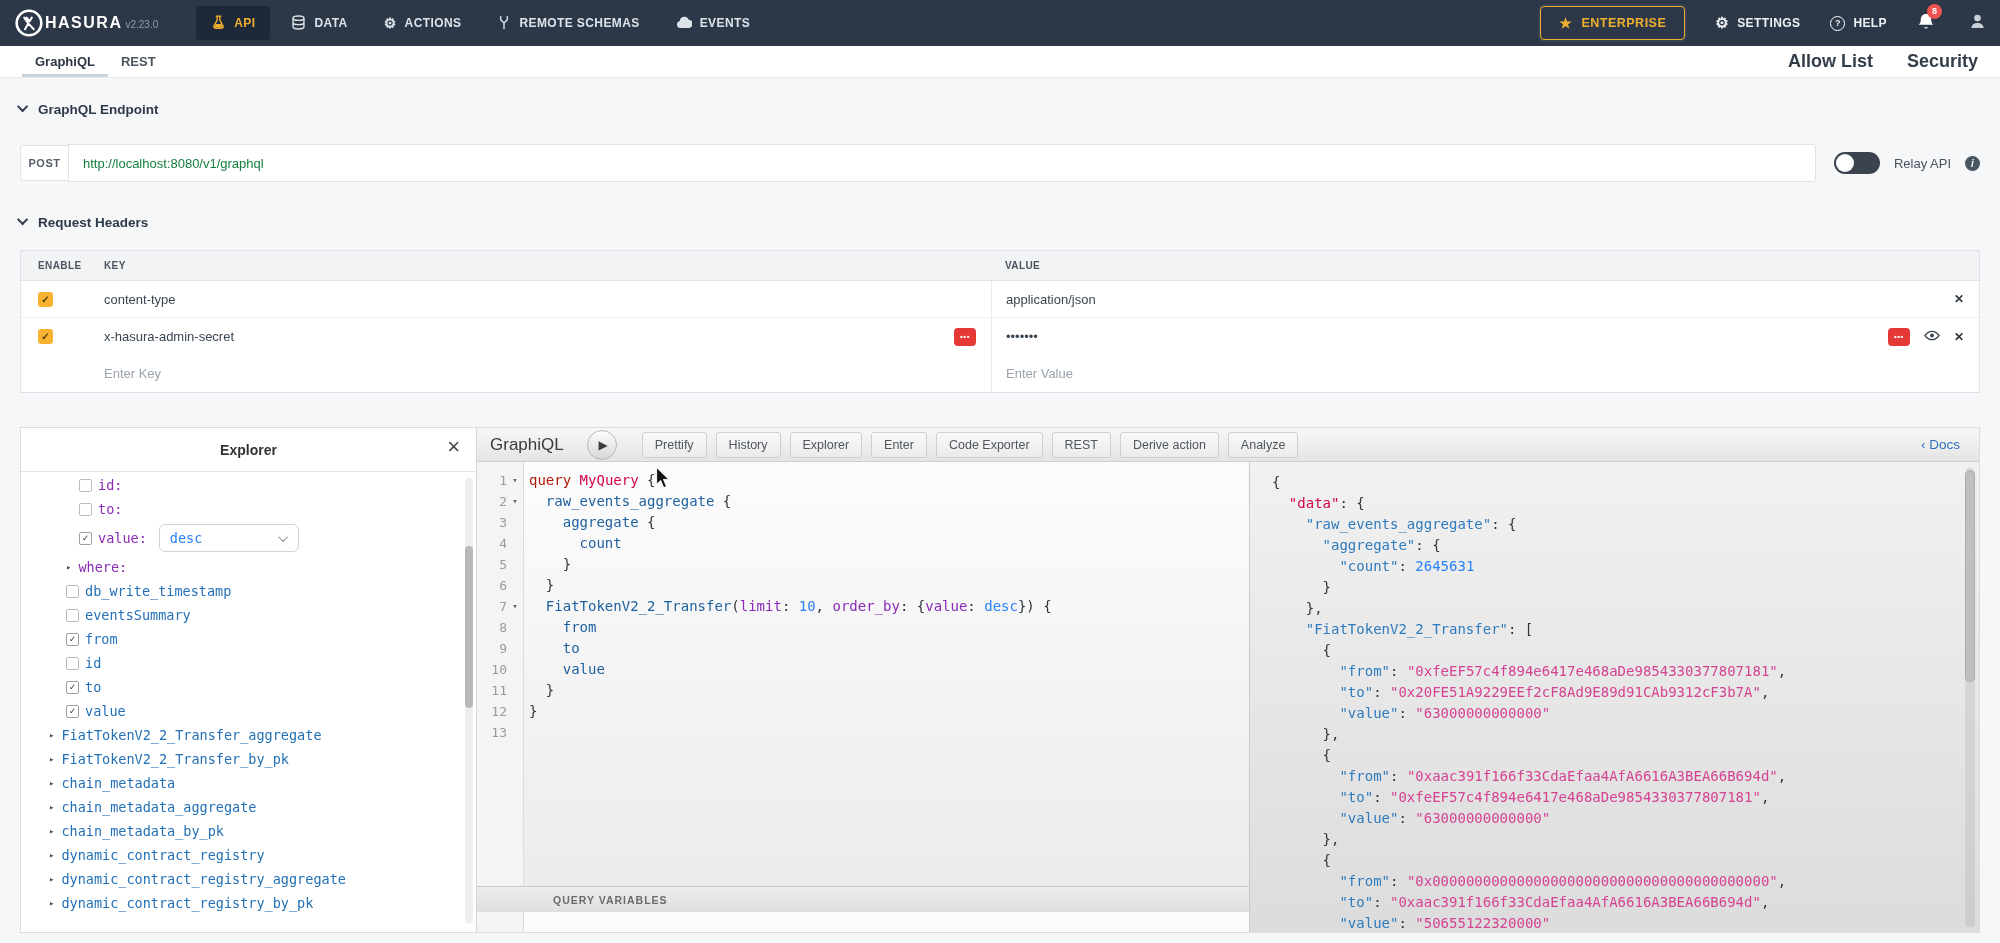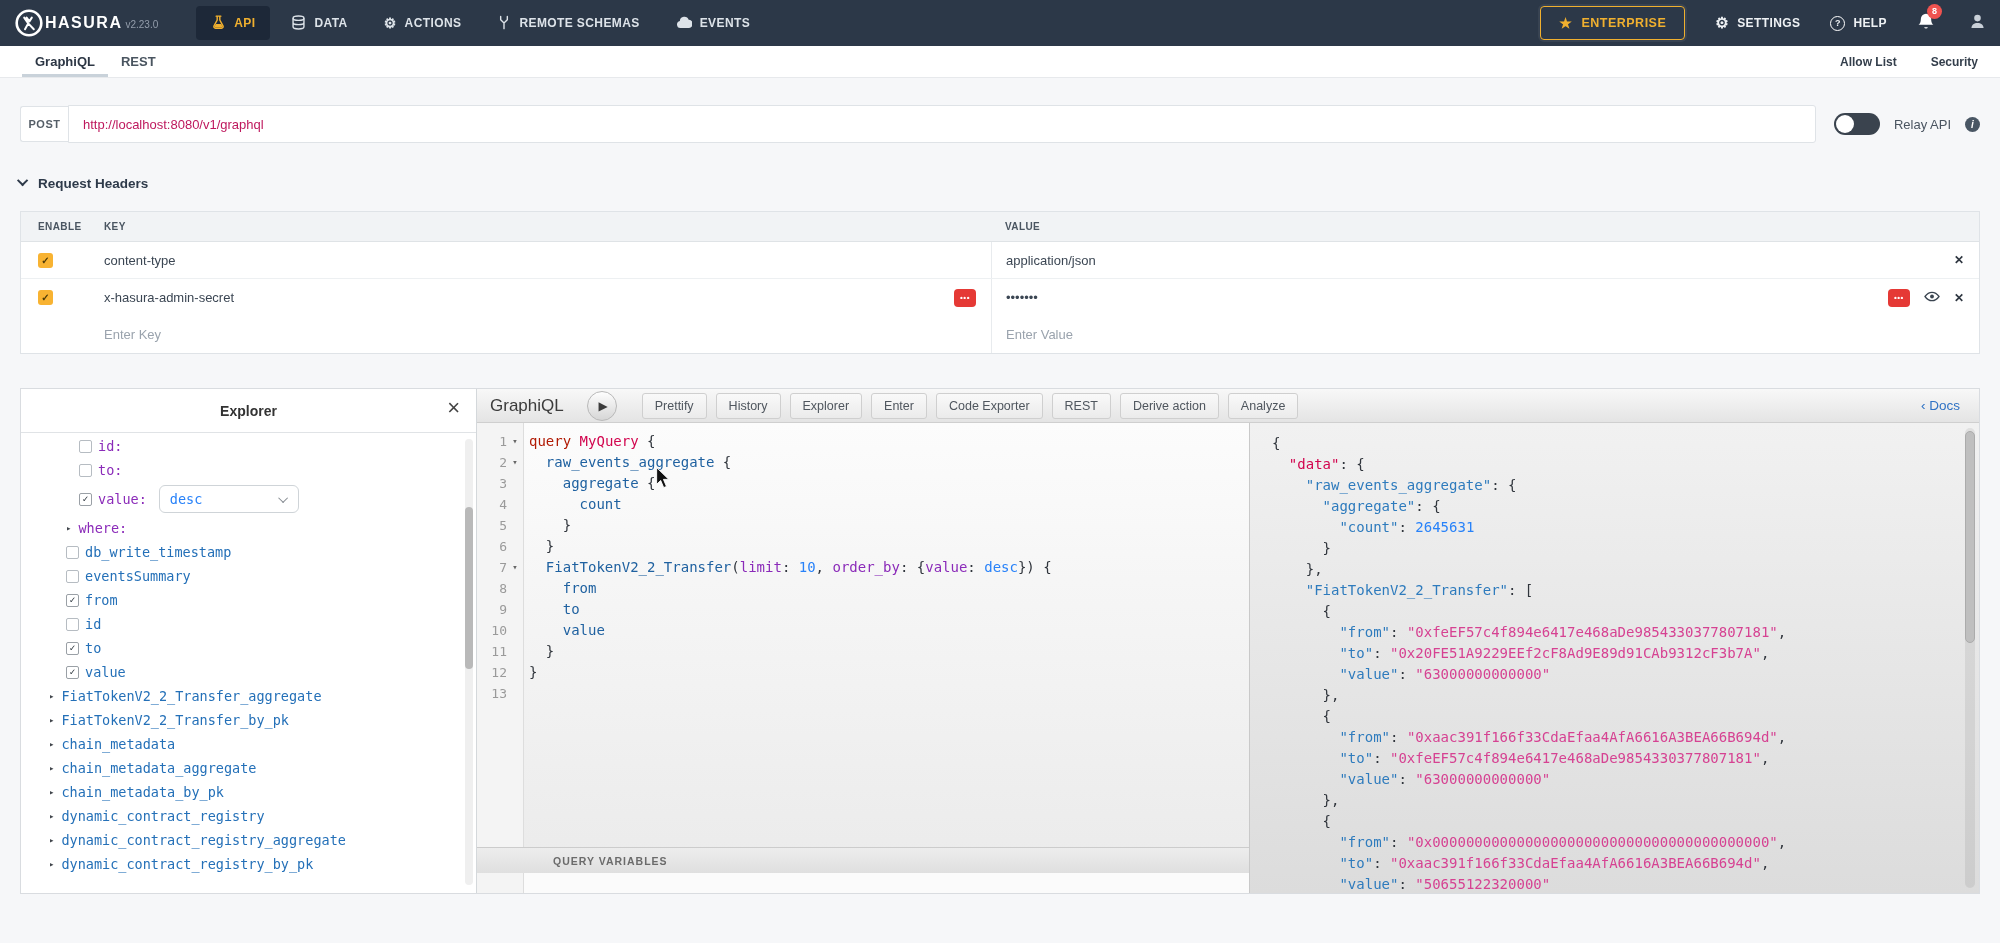"Allow List" .subtabs-right .rlink { font-size: 12px -> 18px }
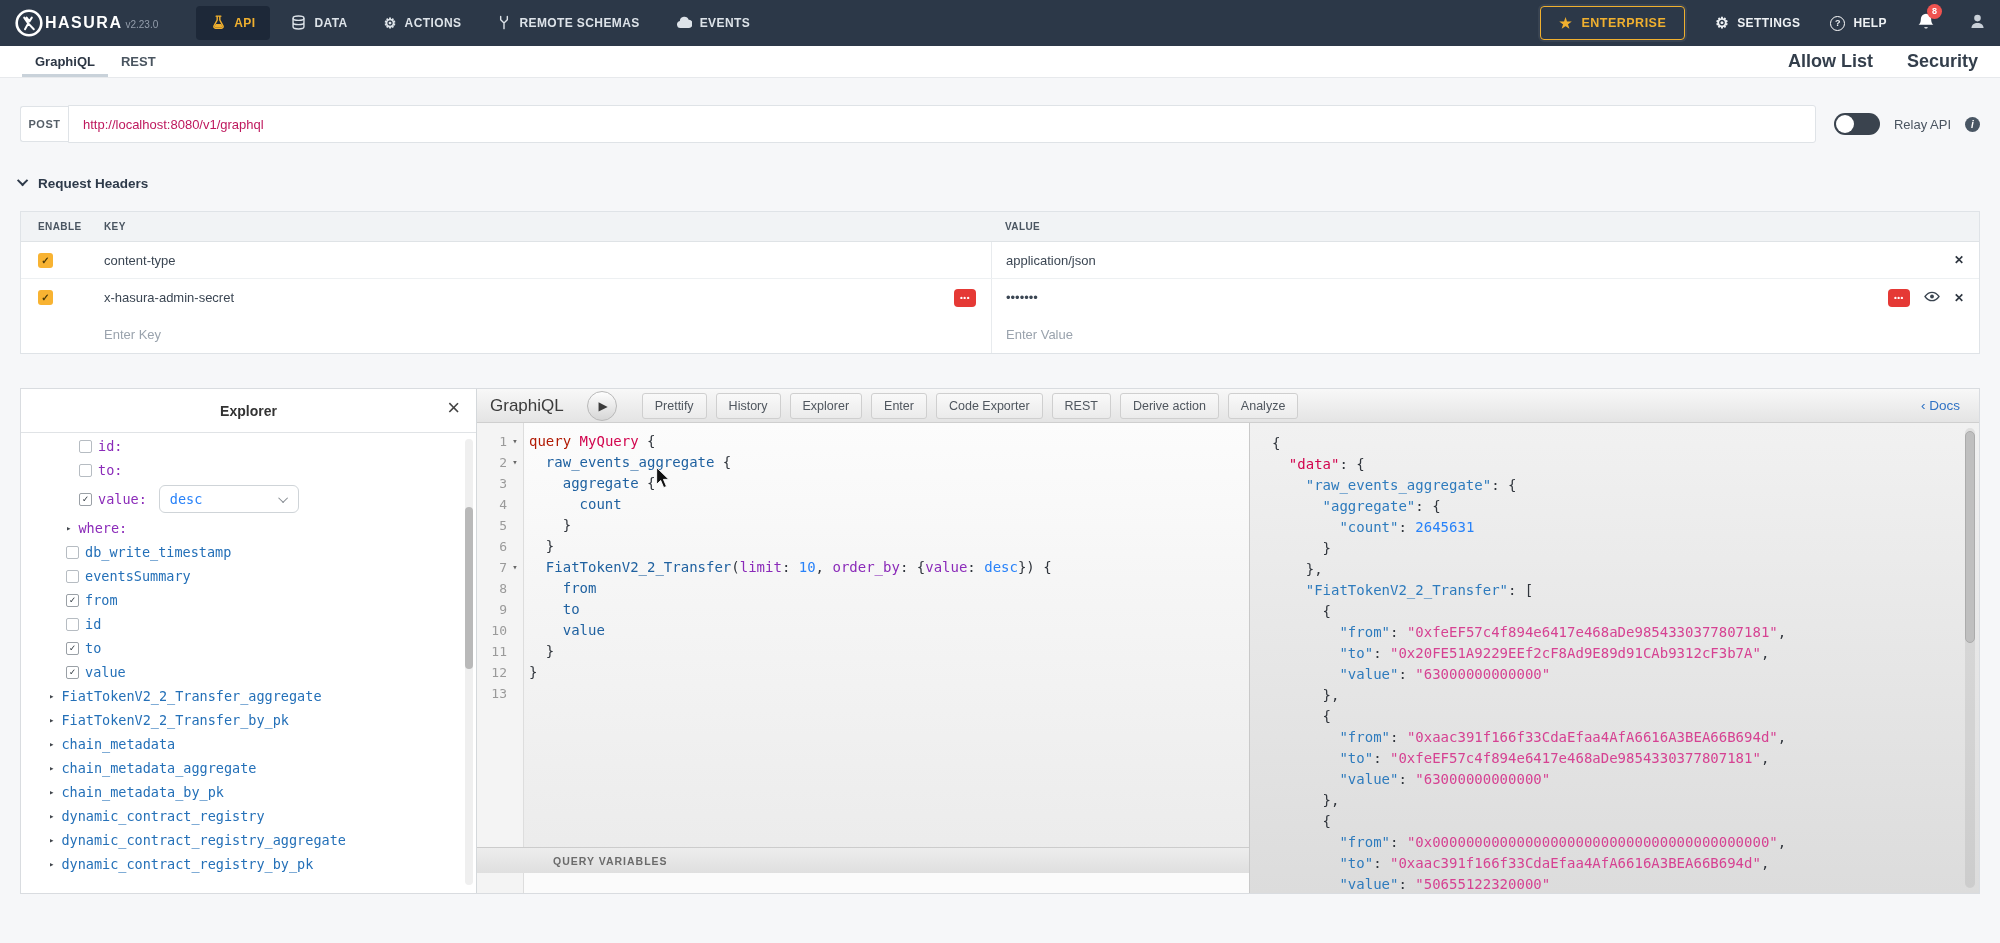"GraphQL Endpoint" div.section-head { html: none -> <div> <span></span> <span>GraphQL Endpoint</span> </div> }
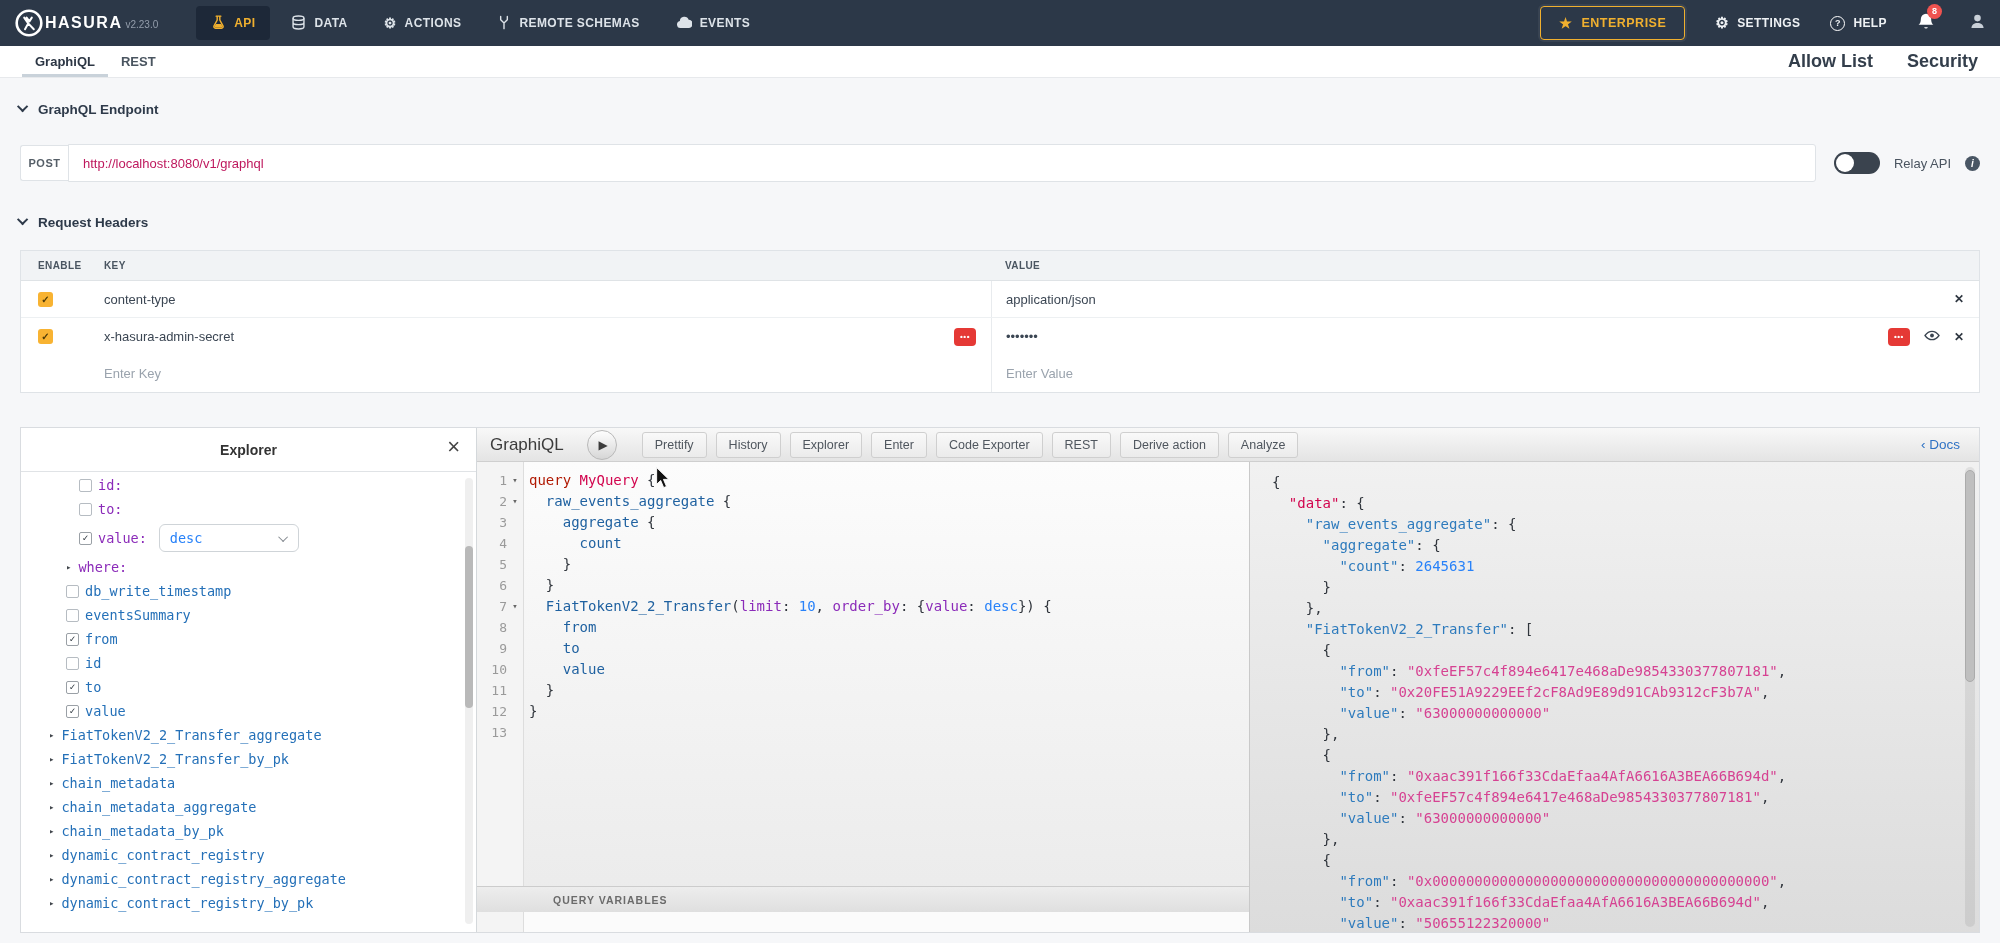"http://localhost:8080/v1/graphql" .url-input { color: #be185d -> #15803d }
